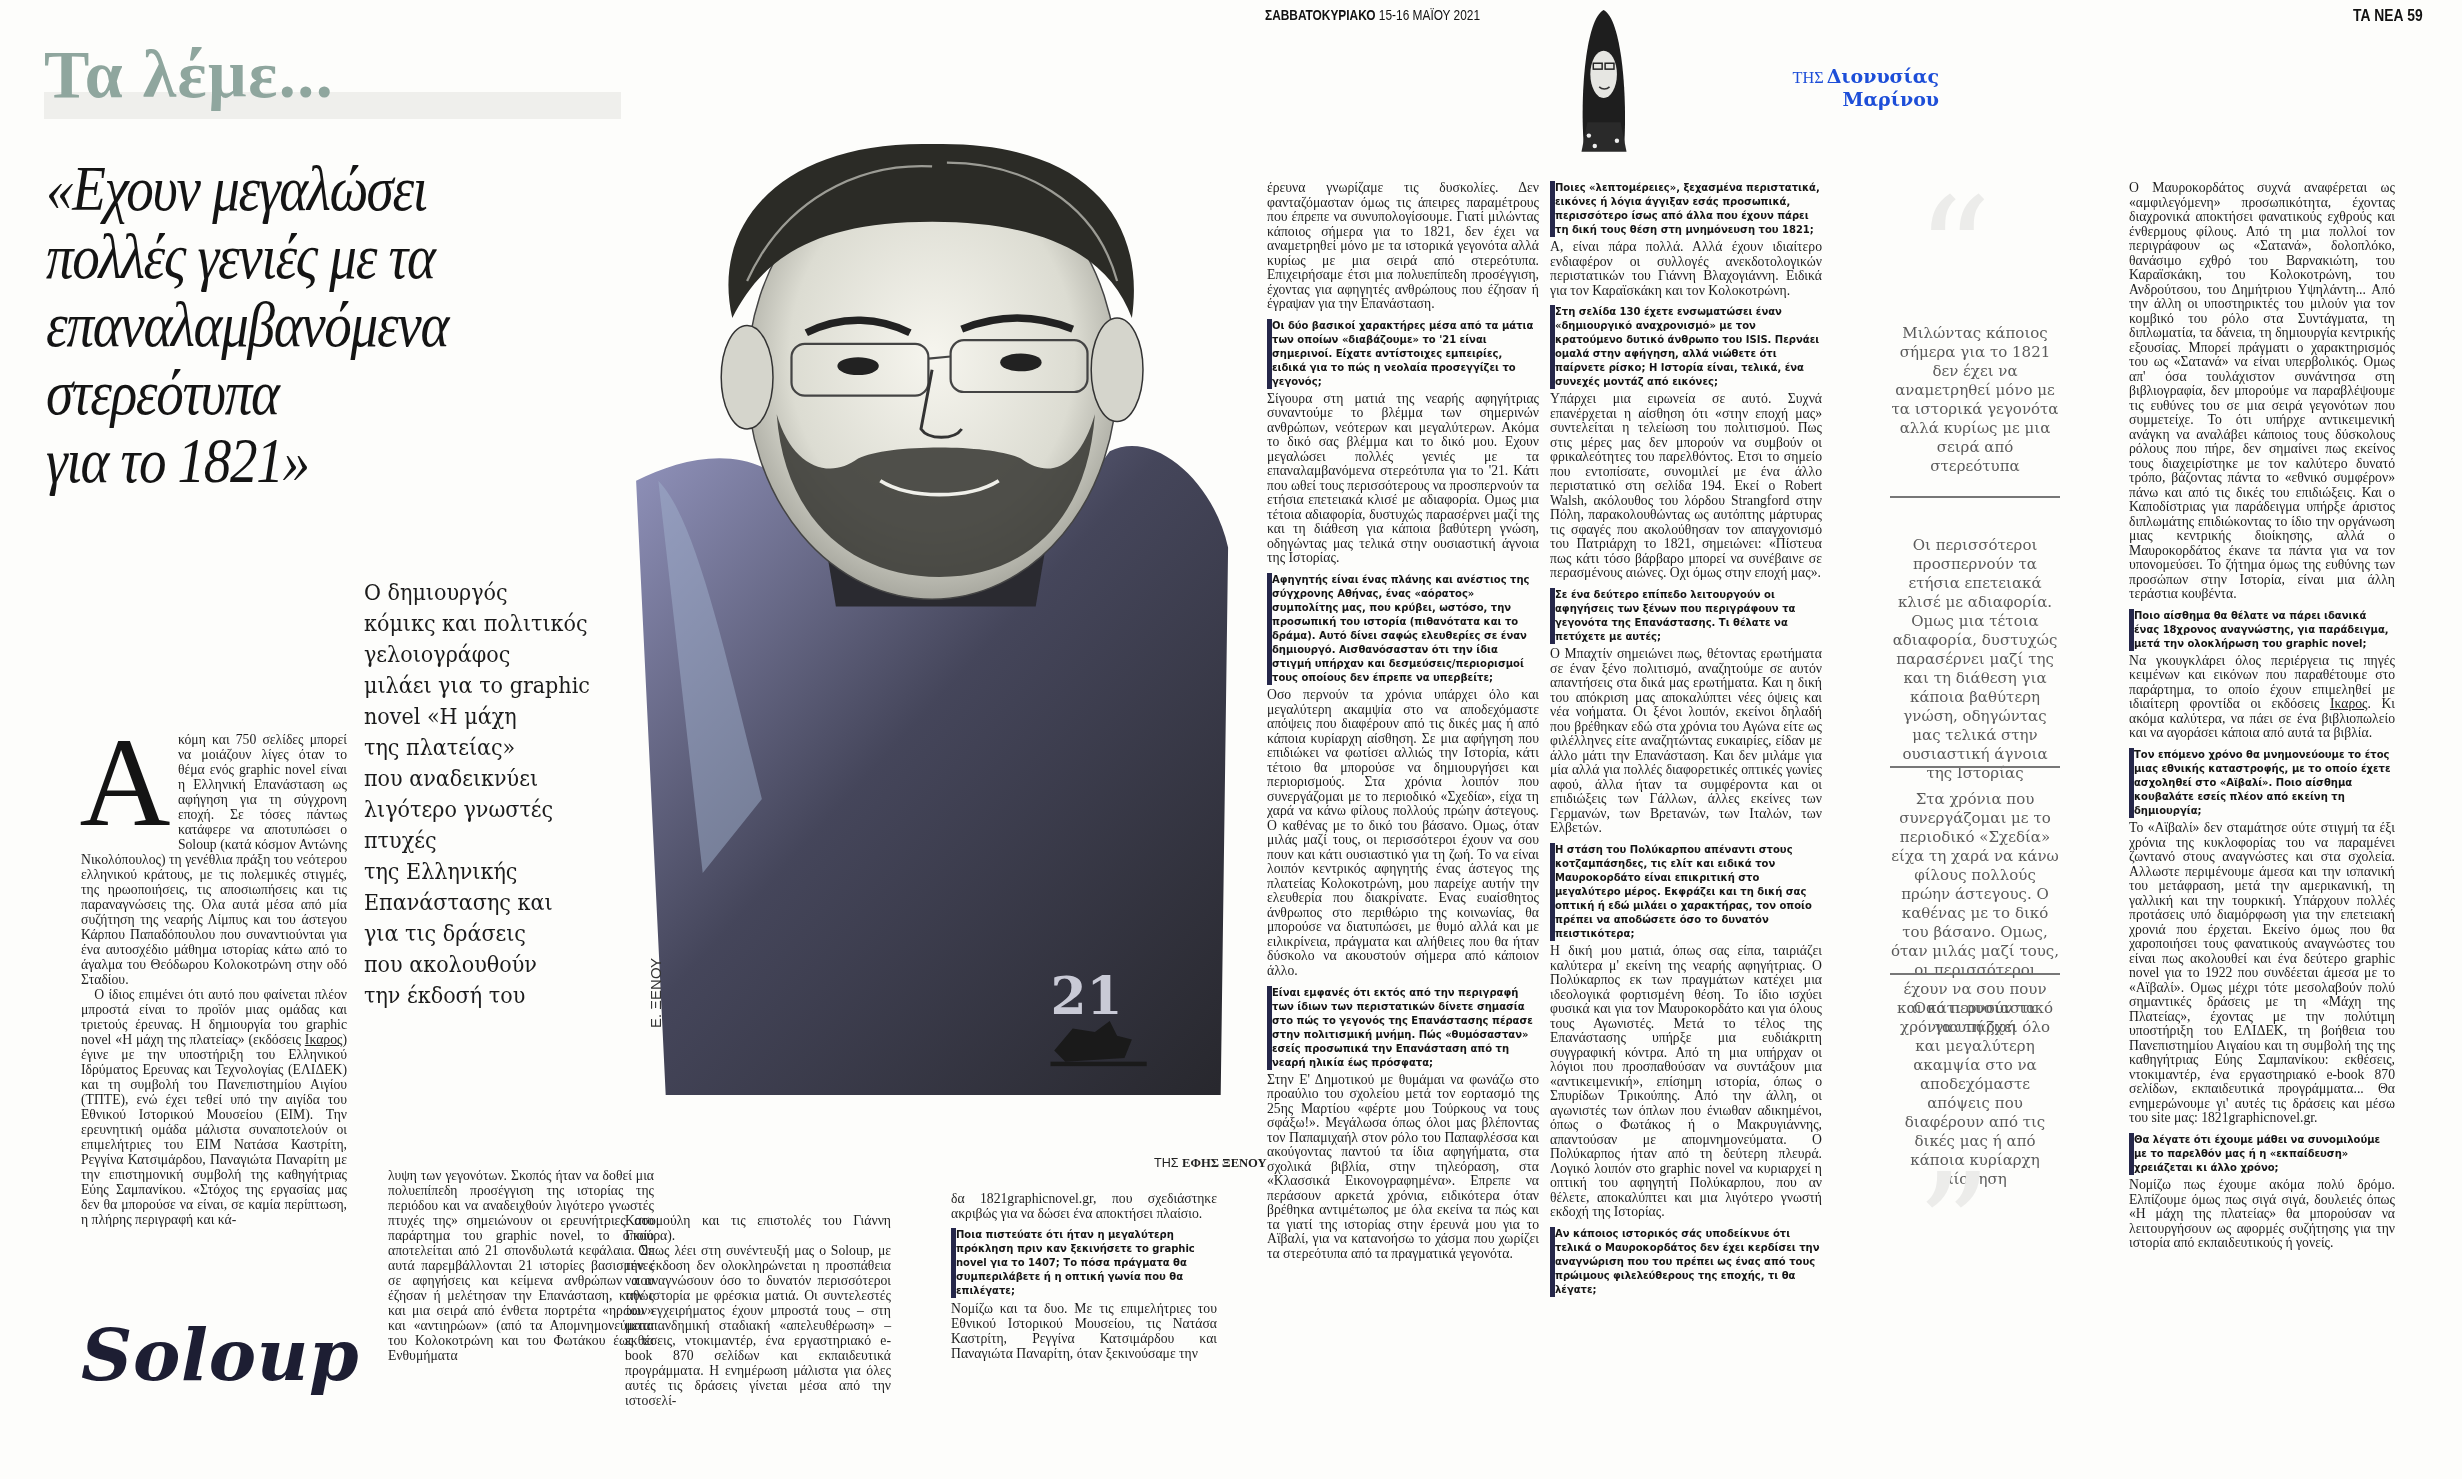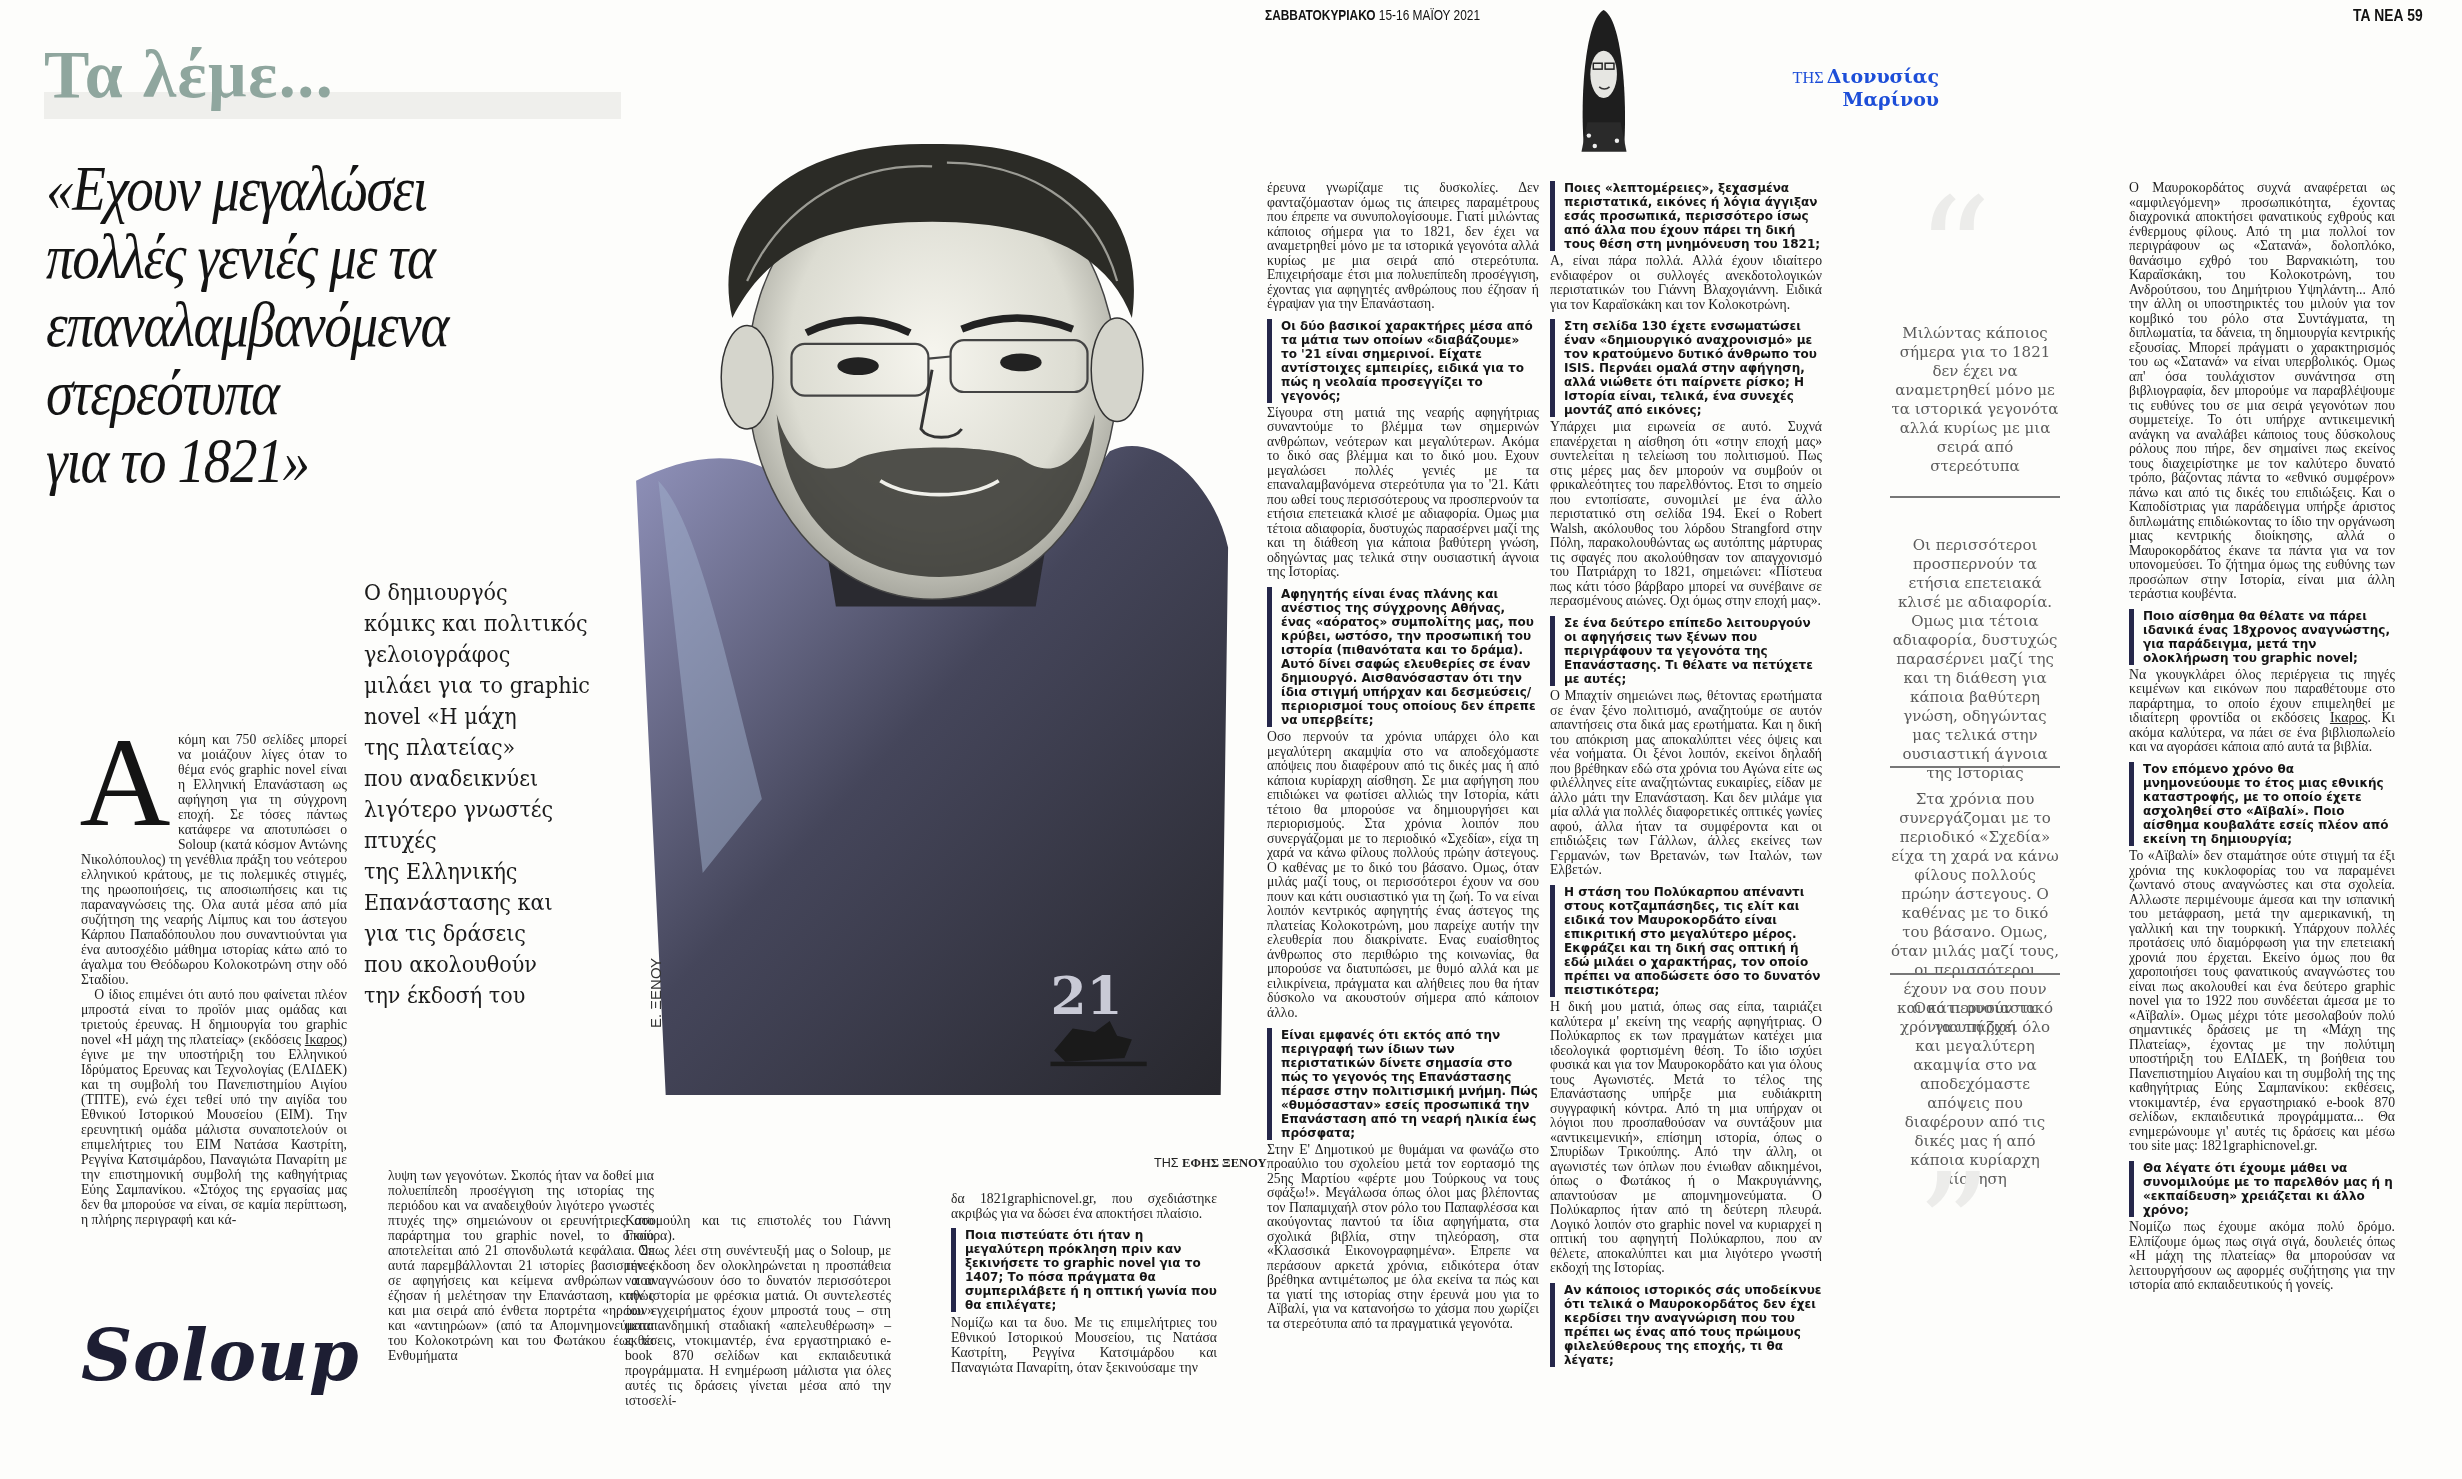"Ποιες «λεπτομέρειες», ξεχασμένα" .q { font-size: 12px -> 10px; padding-left: 9px -> none }
